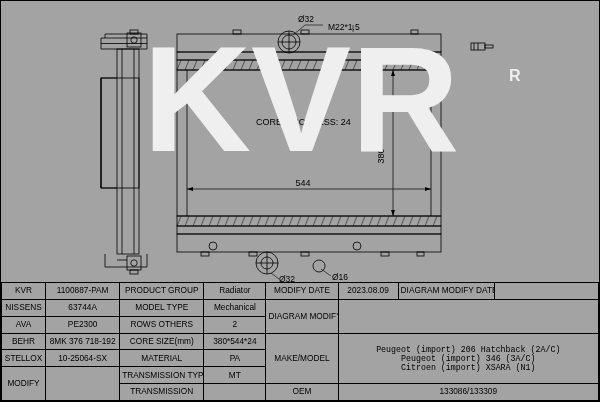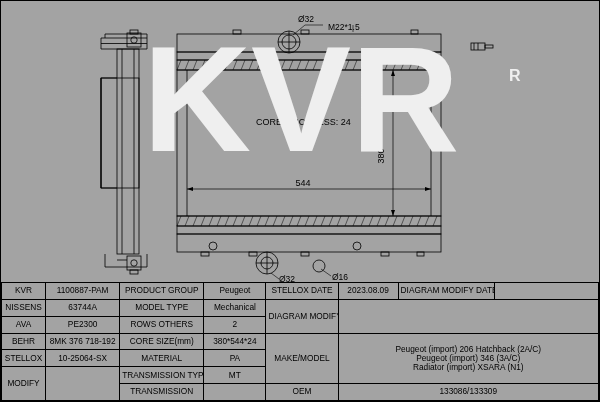"Peugeot" td { text: Peugeot -> Radiator }
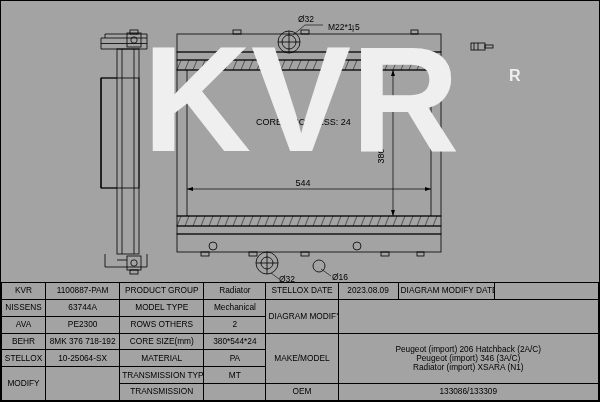"STELLOX DATE" td.lbl { text: STELLOX -> MODIFY }
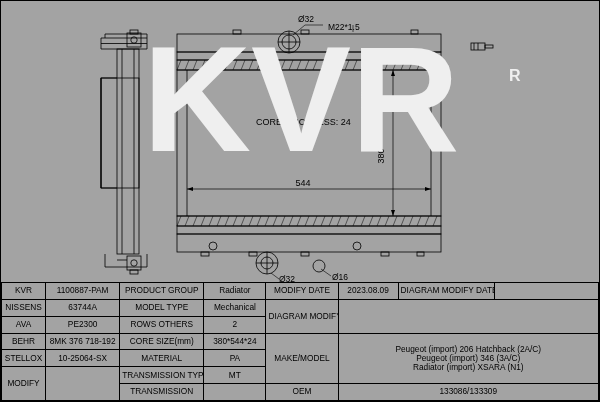"Peugeot (import) 206 Hatchback (2A/C)" .model-line { font-family: none -> Liberation Mono, monospace }
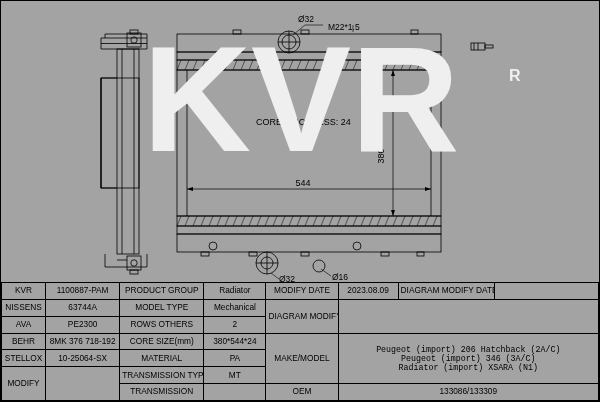"Radiator (import) XSARA (N1)" span.model-line { text: Radiator -> Citroen }
